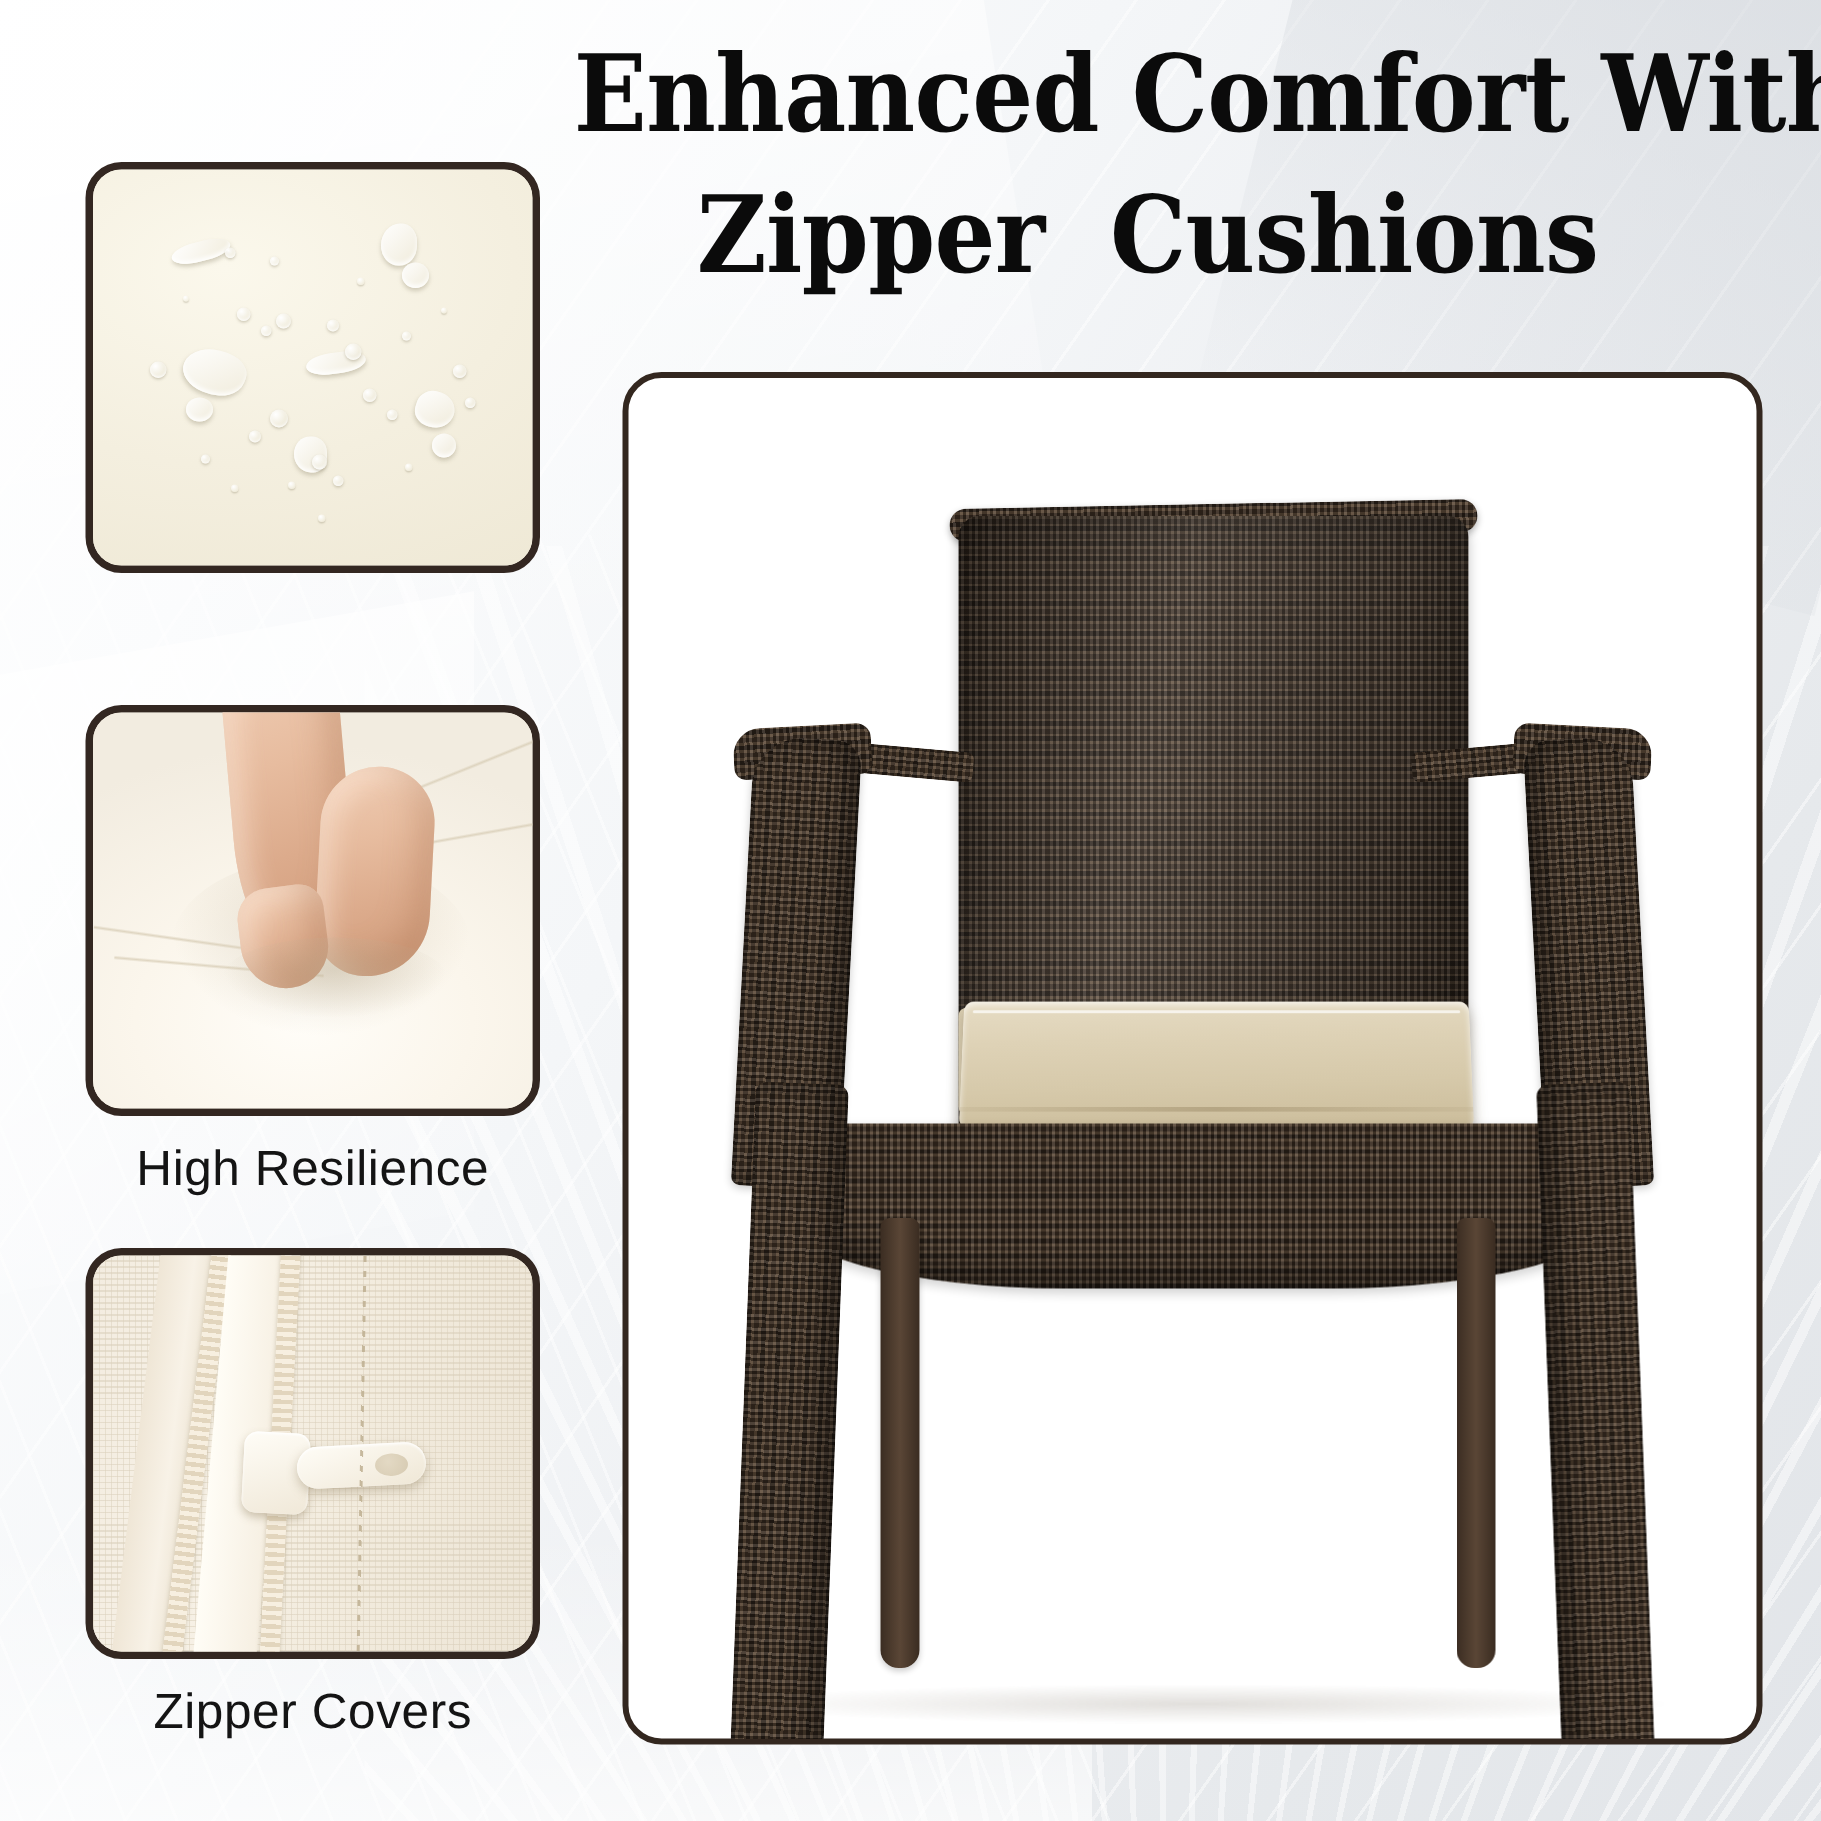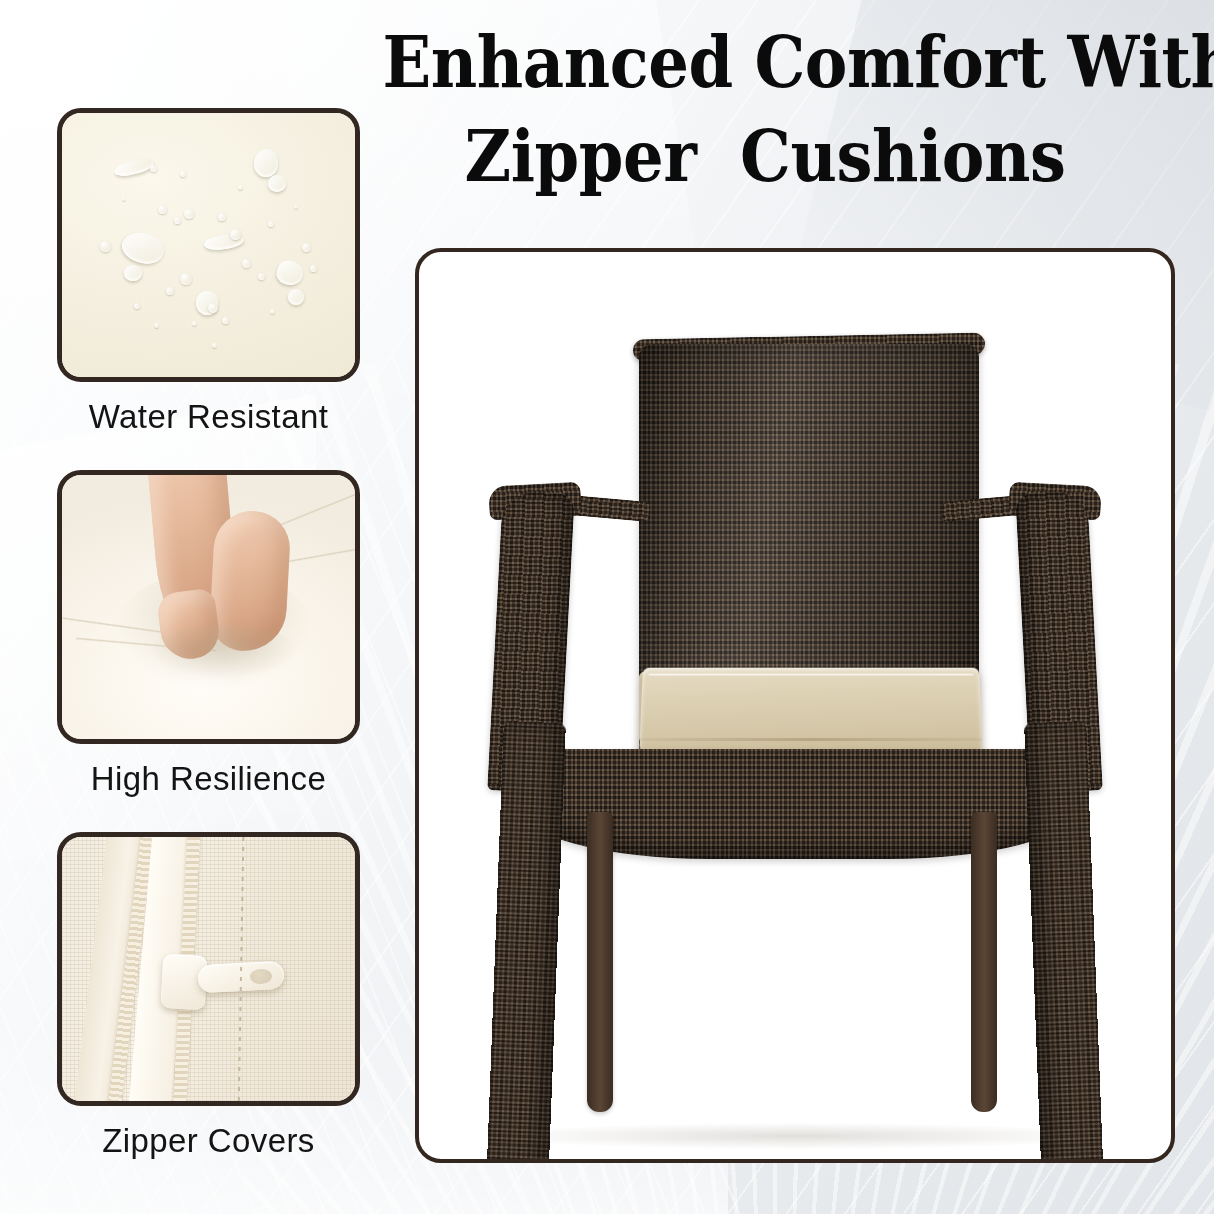"Water Resistant" div.fcaption { html: <div>Water Resistant</div> -> none }
